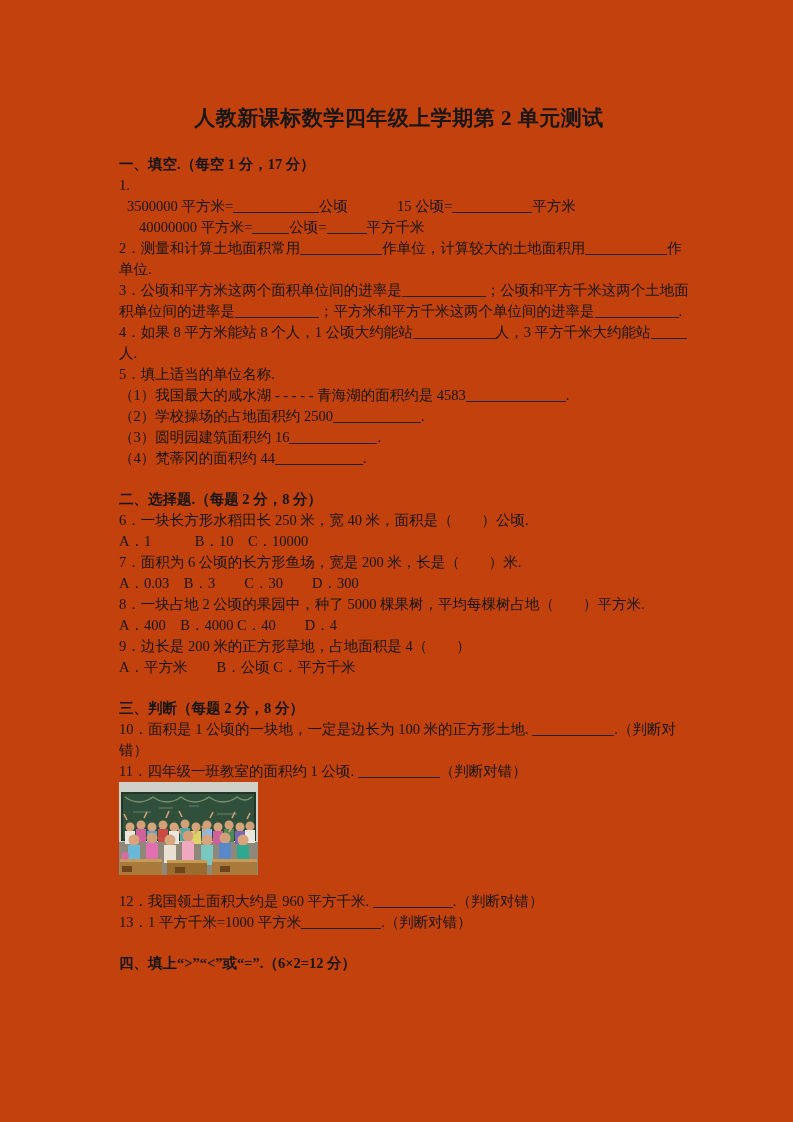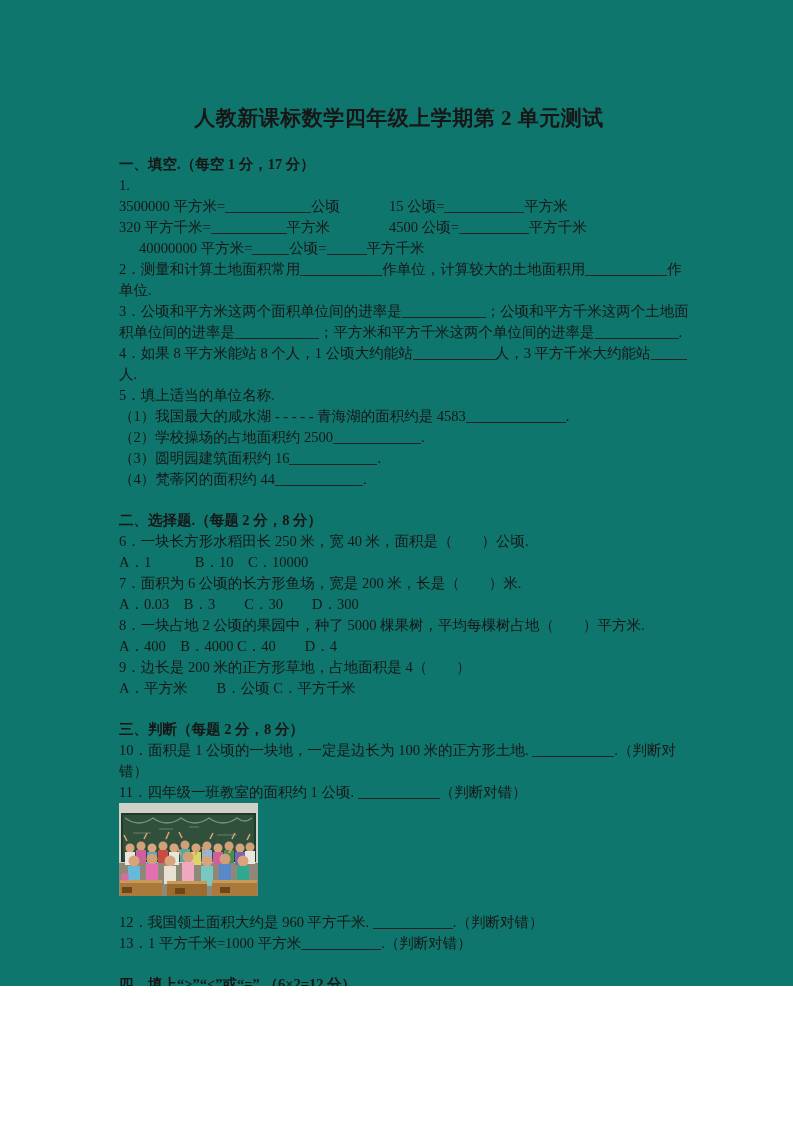"人教新课标数学四年级上学期第 2 单元测试" .page { background: #0f766e -> #c2410c; height: 986px -> 1122px }
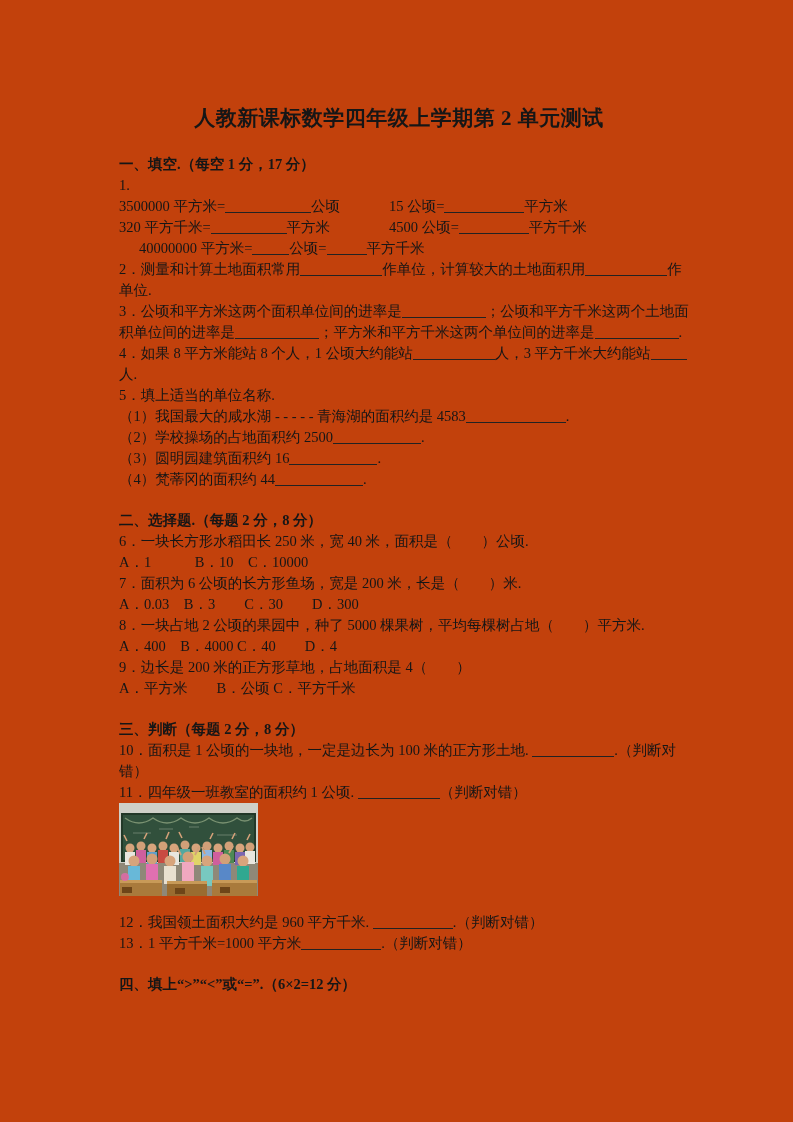"3500000 平方米= 公顷" .row .c1 { margin-left: none -> 8px }
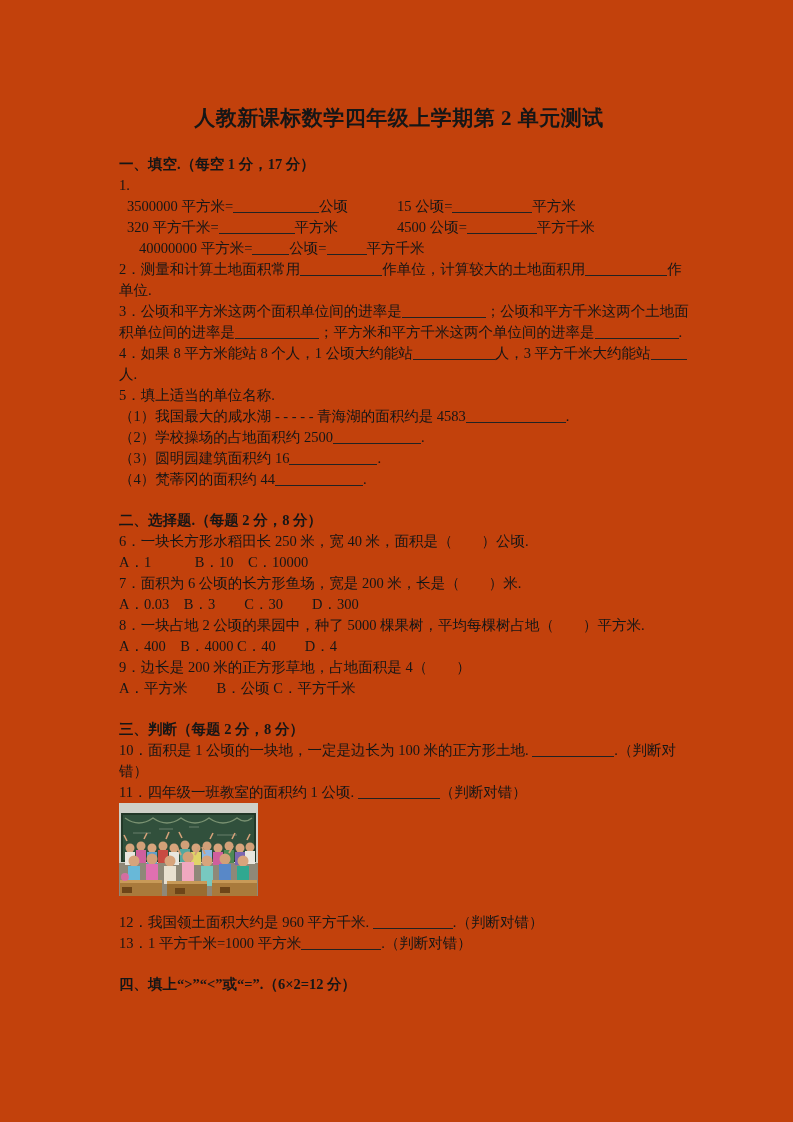"320 平方千米= 平方米" div.ln { html: <div> <span><span>320 平方千米=</span><span></span><span>平方米</span></span> <span><span>4500 公顷=</span><span></span><span>平方千米</span></span> </div> -> none }
